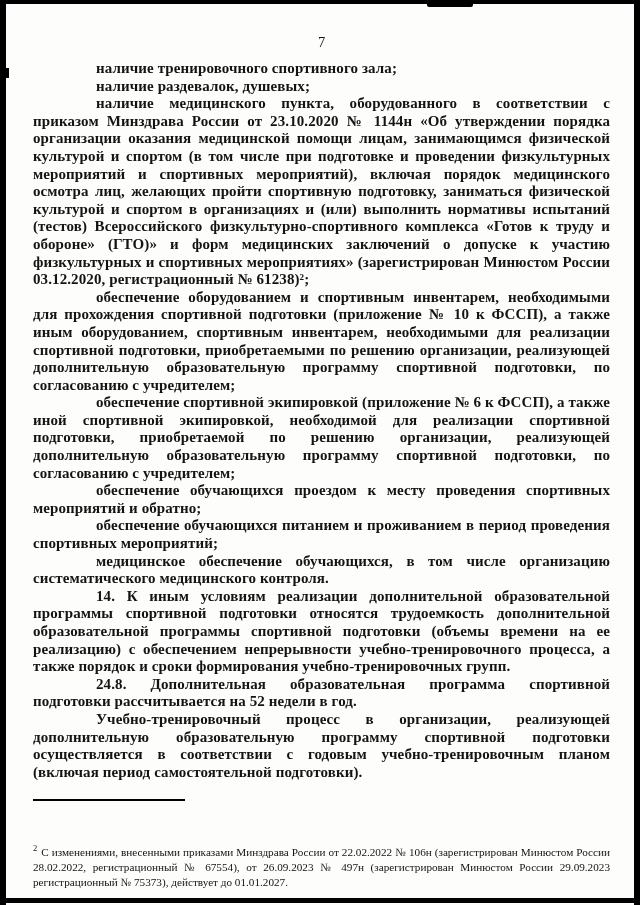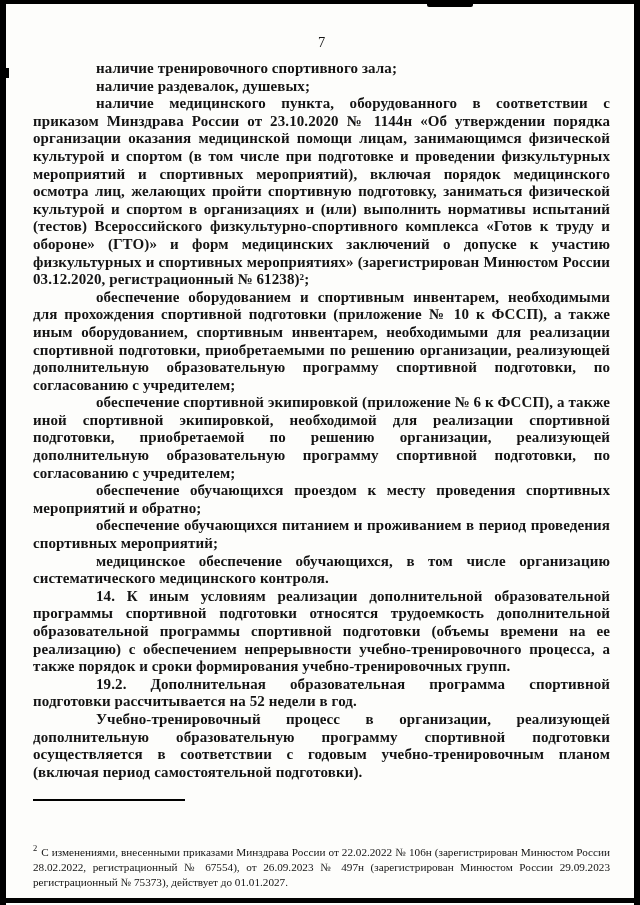"19.2. Дополнительная образовательная" p.para { text: 19.2 -> 24.8 }
